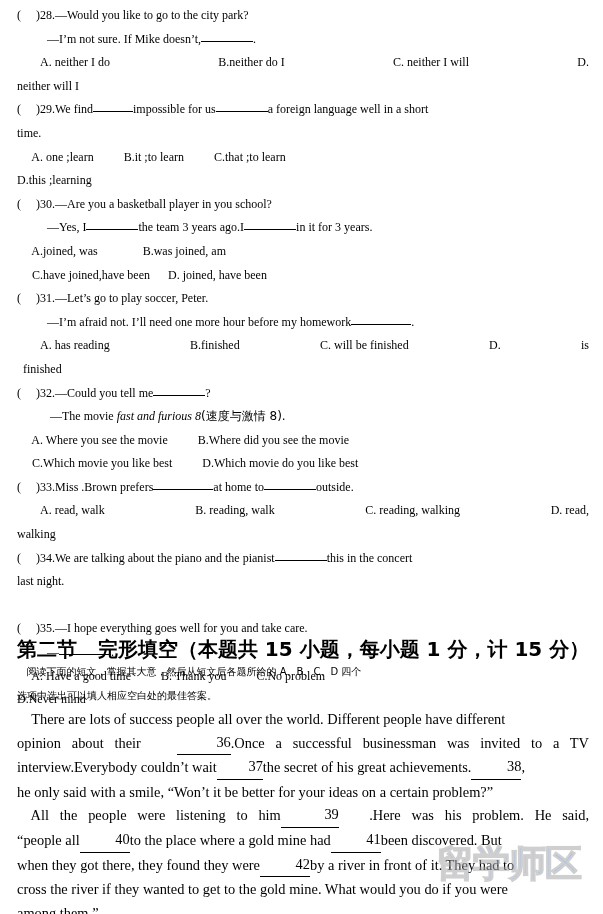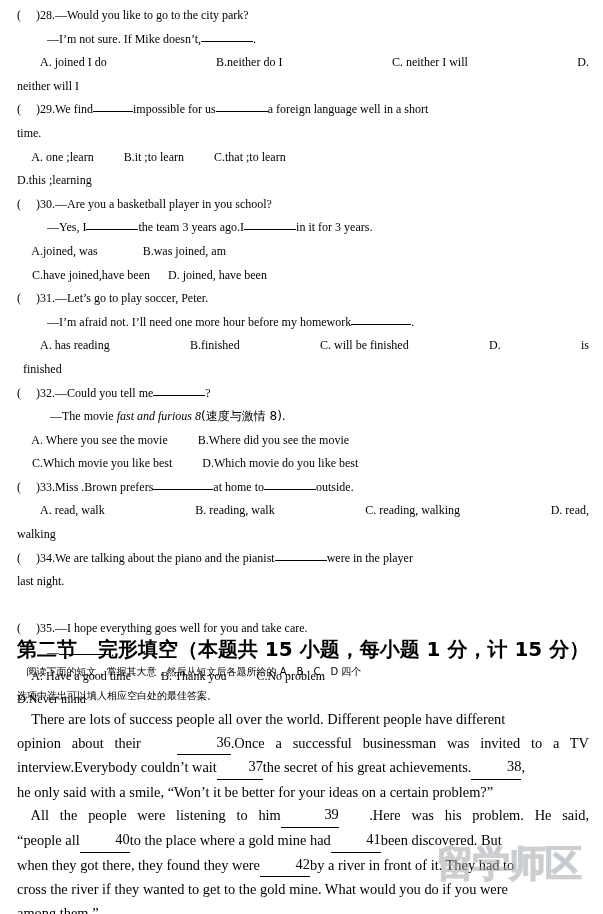"A. joined I do" span { text: joined -> neither }
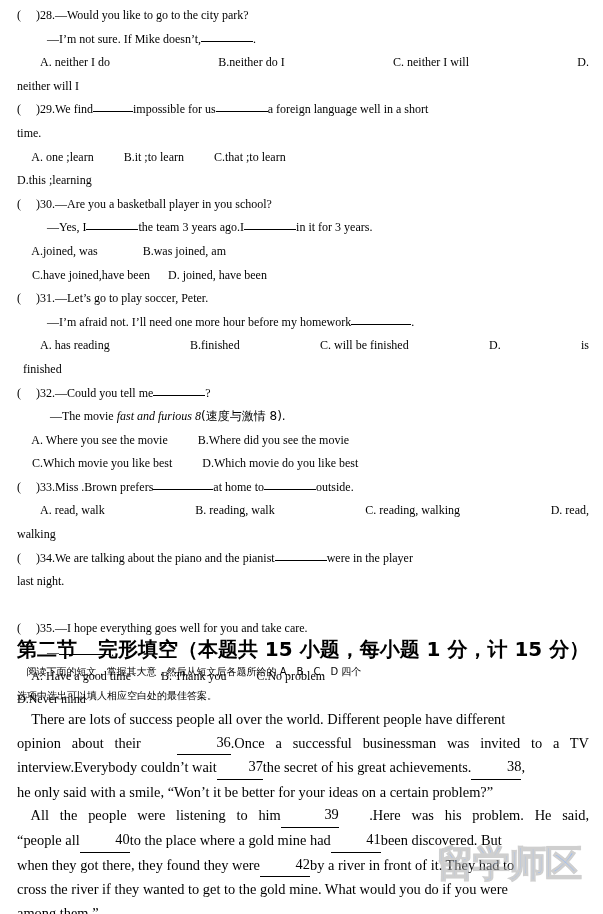"were in the player" span { text: were in the player -> this in the concert }
